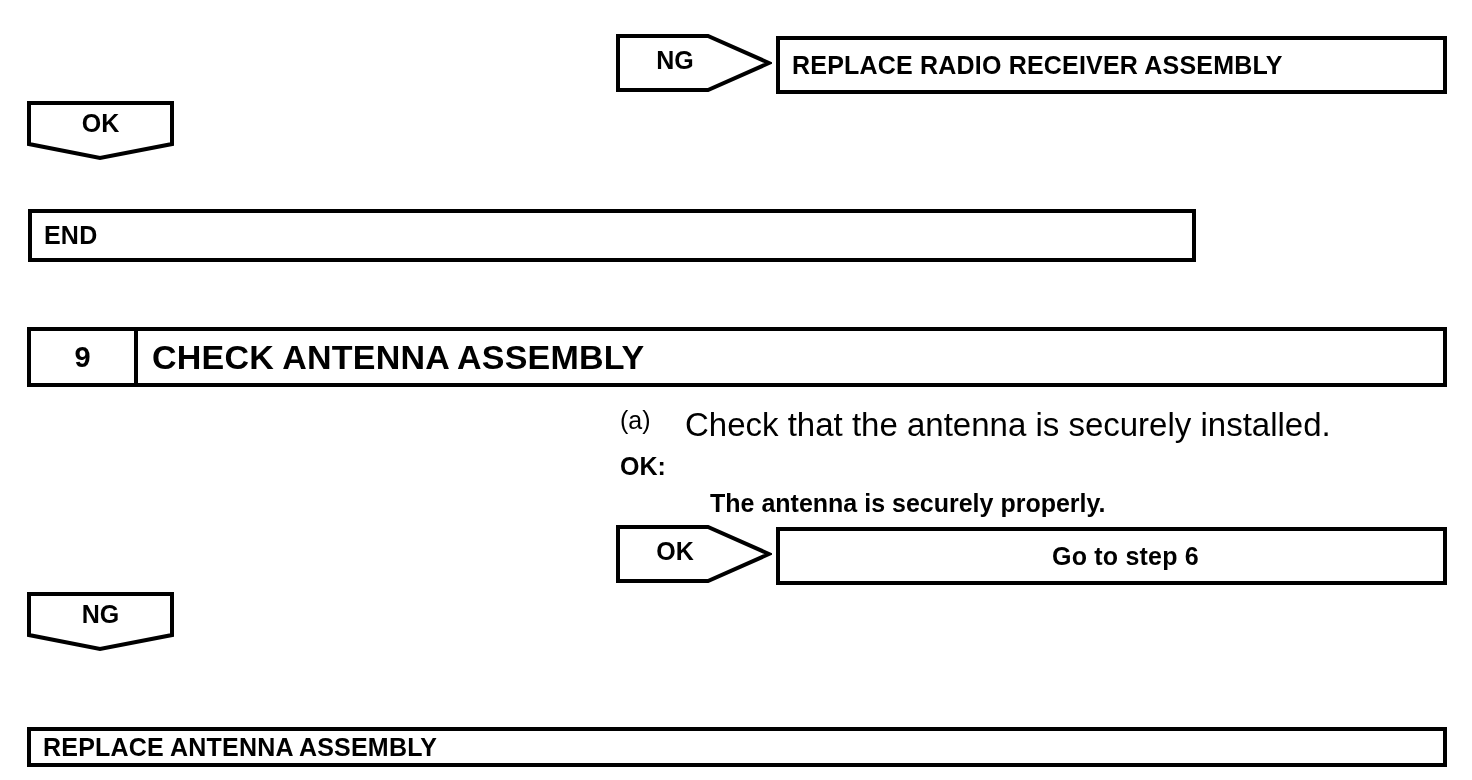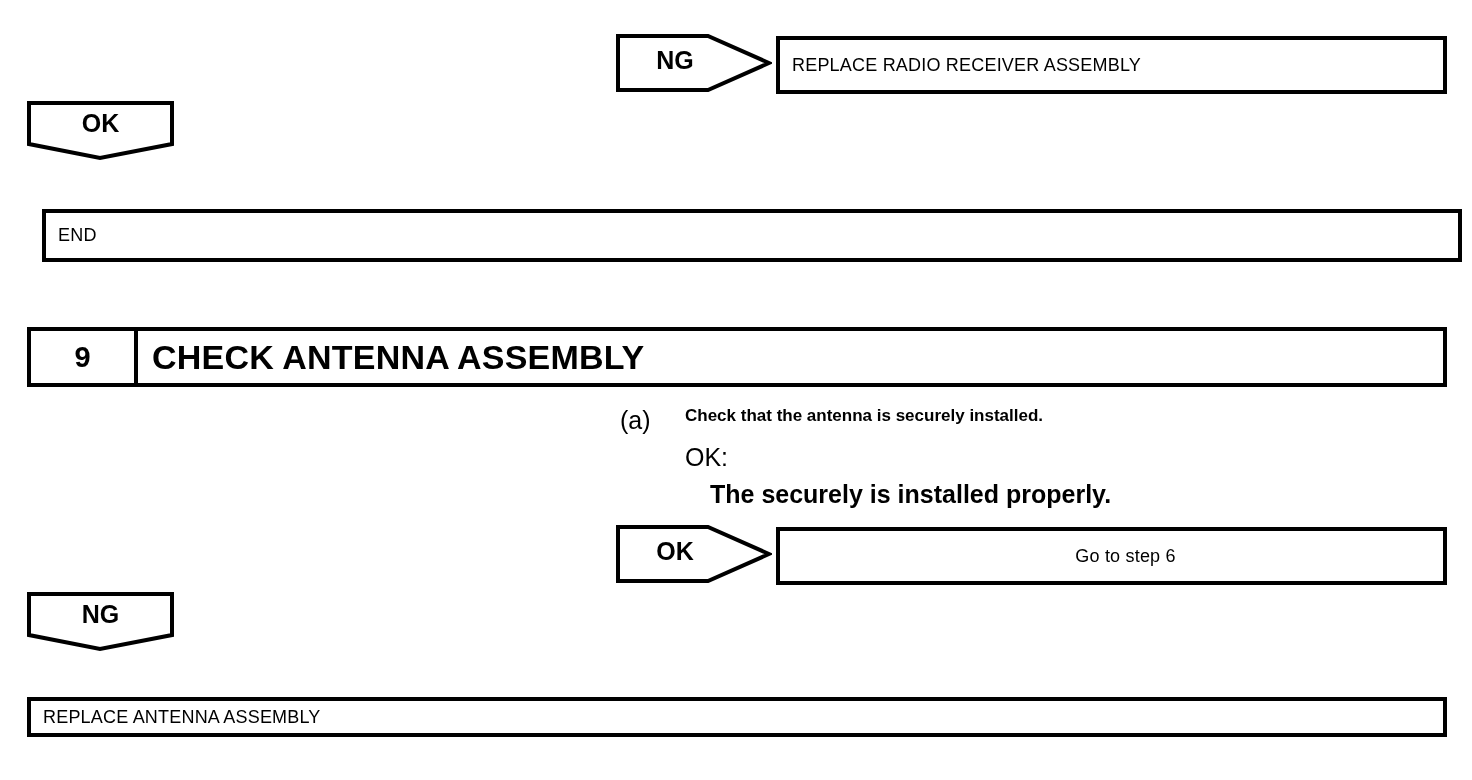"REPLACE RADIO RECEIVER ASSEMBLY" .box-label { font-size: 18px -> 25px; font-weight: normal -> bold }
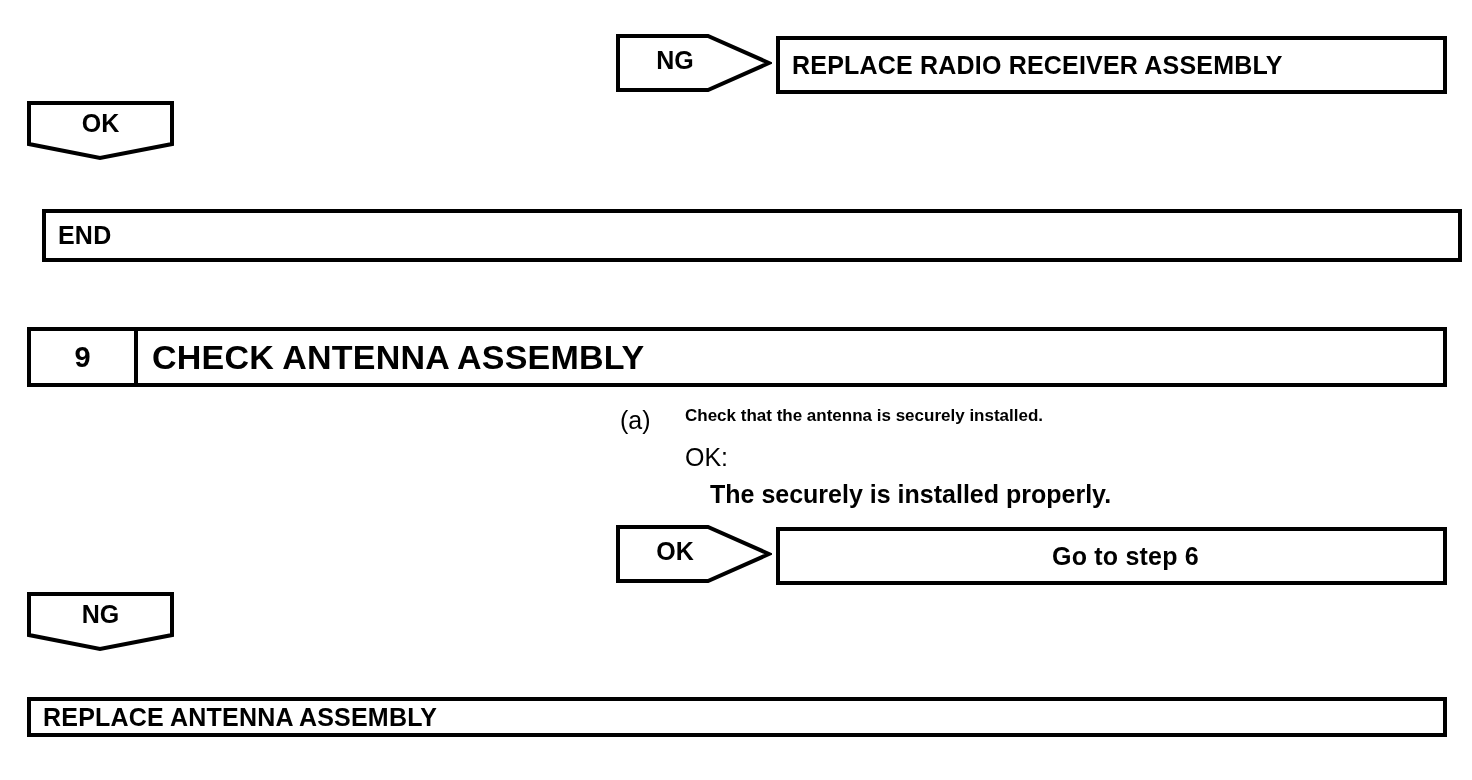"END" div.box { left: 42px -> 28px; width: 1420px -> 1168px }
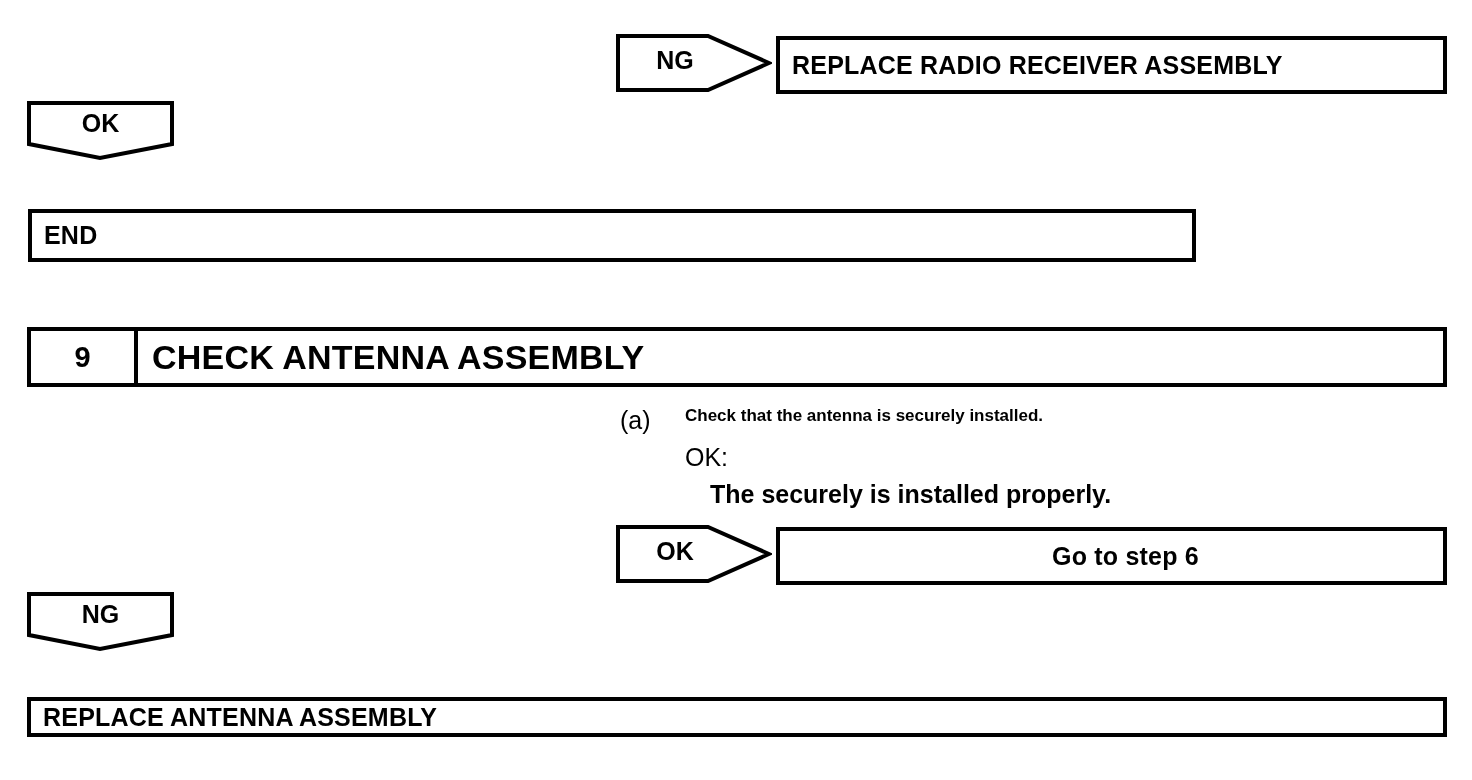"Check that the antenna is" .instr-text { font-size: 17px -> 33px; font-weight: bold -> normal }
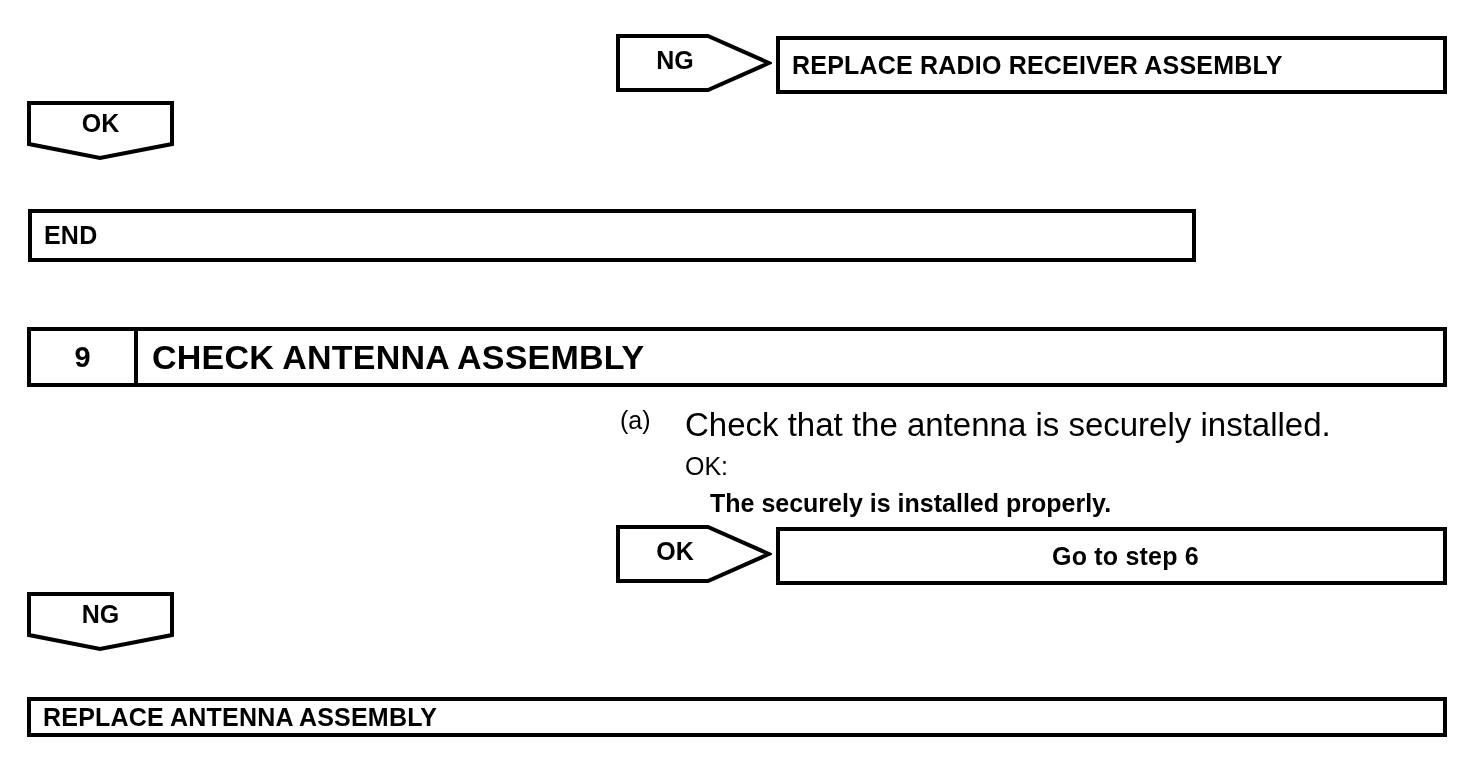"OK:" .instr-ok { font-weight: normal -> bold; margin-left: 65px -> none }
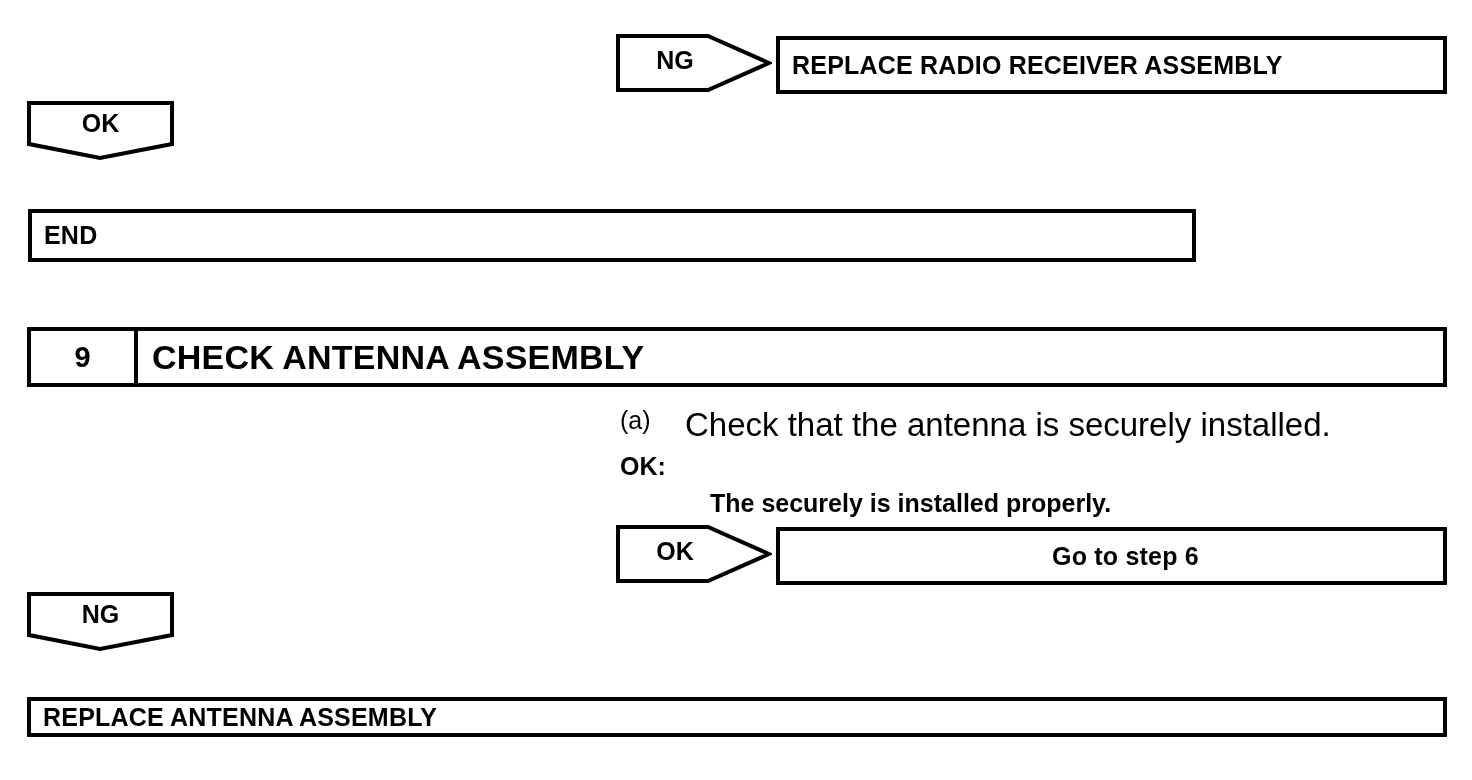"The securely is installed properly." div.instr-result { text: securely is installed -> antenna is securely }
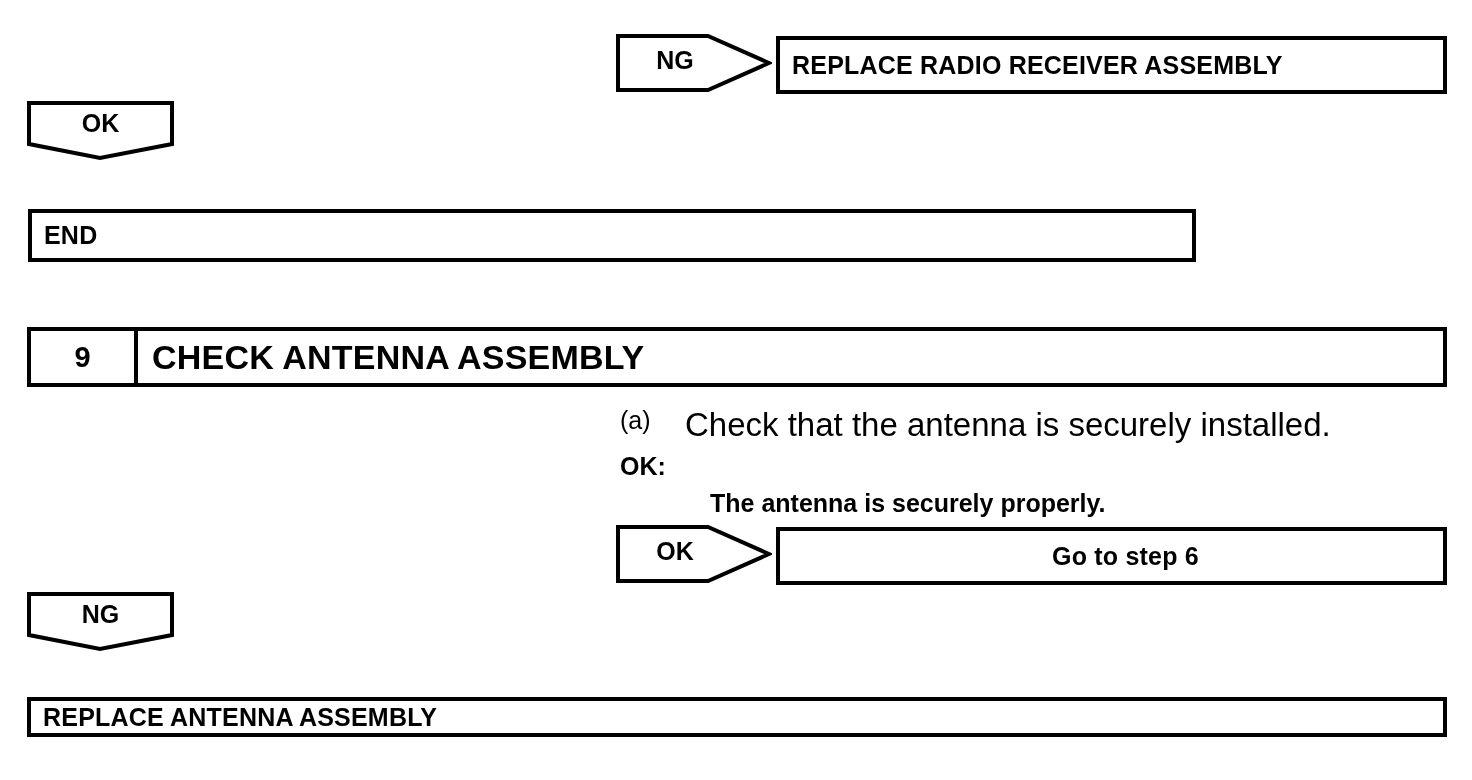"REPLACE ANTENNA ASSEMBLY" div.box { top: 697px -> 727px }
